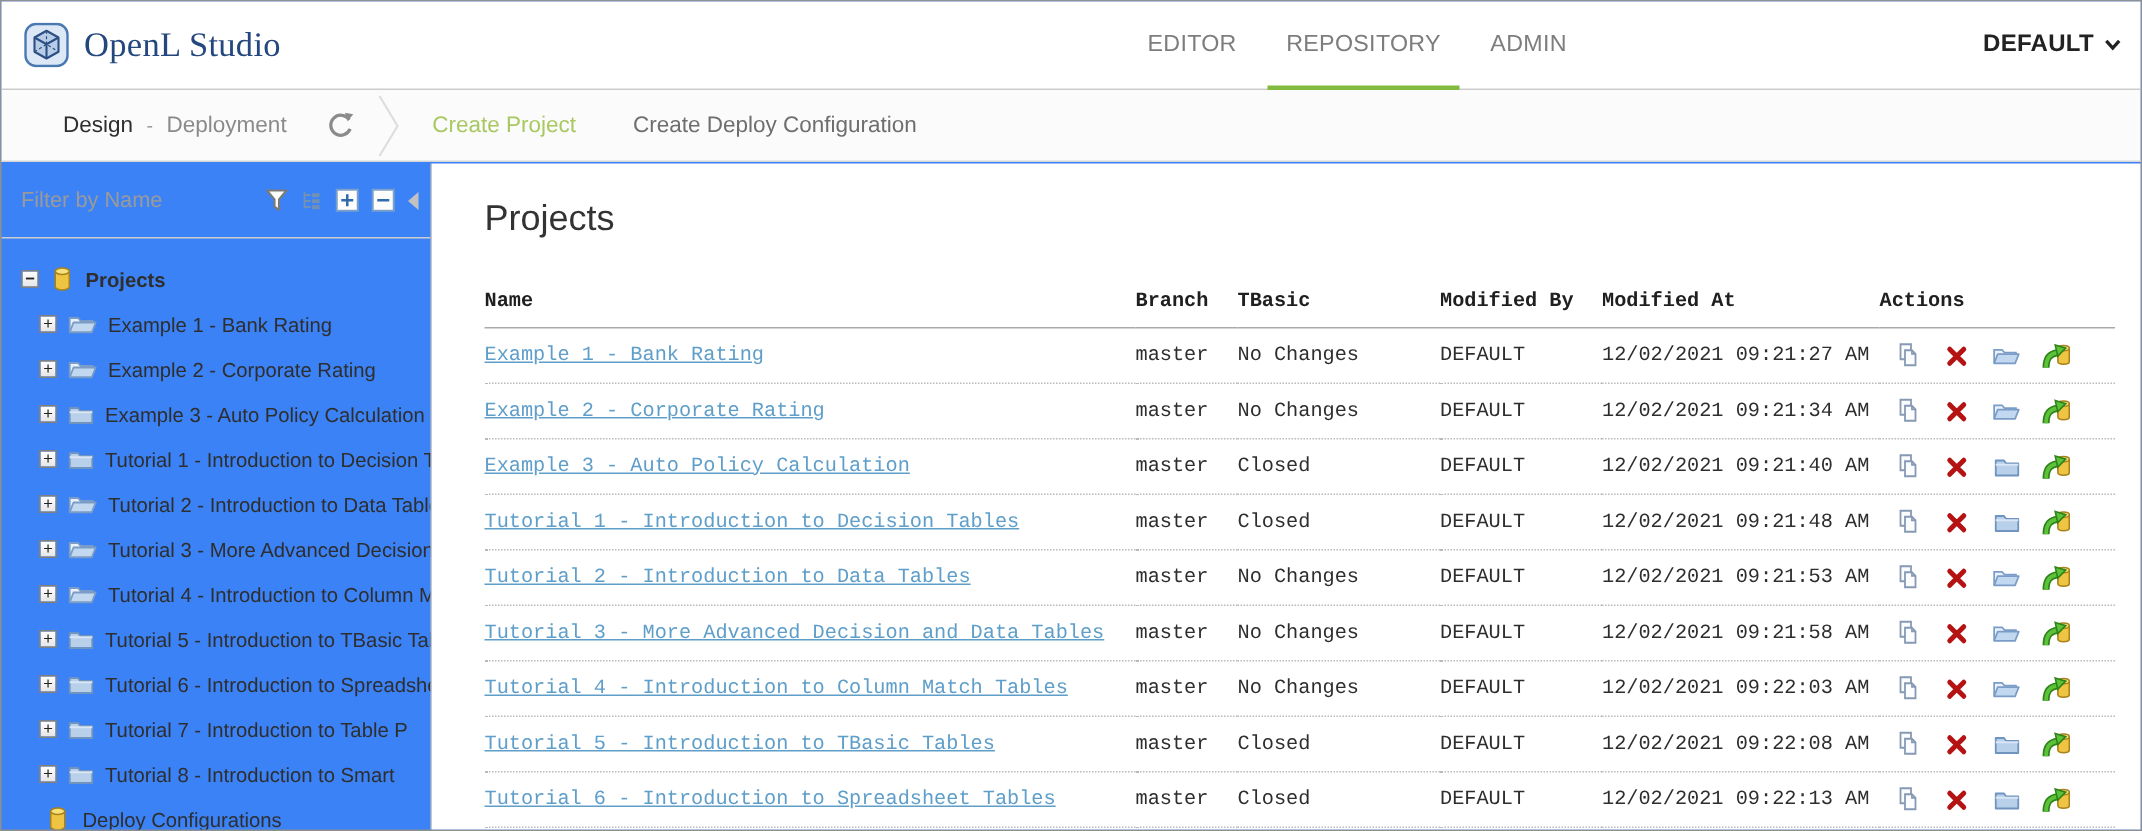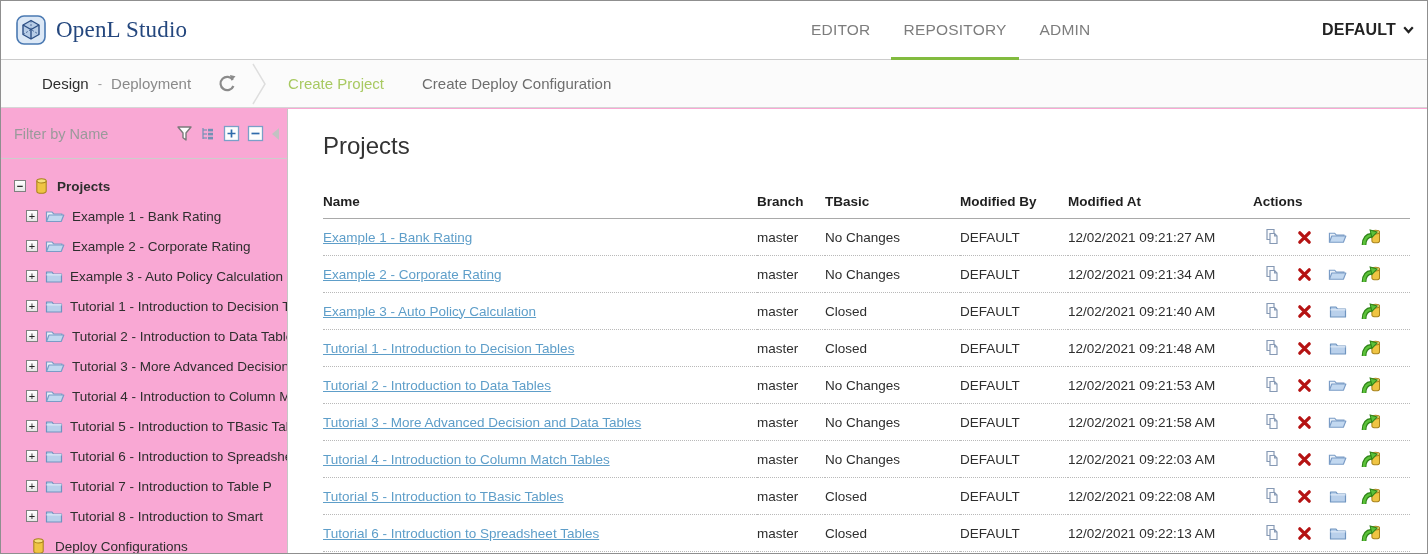"OpenL Studio" .window { background: #f9a8d4 -> #3b82f6 }
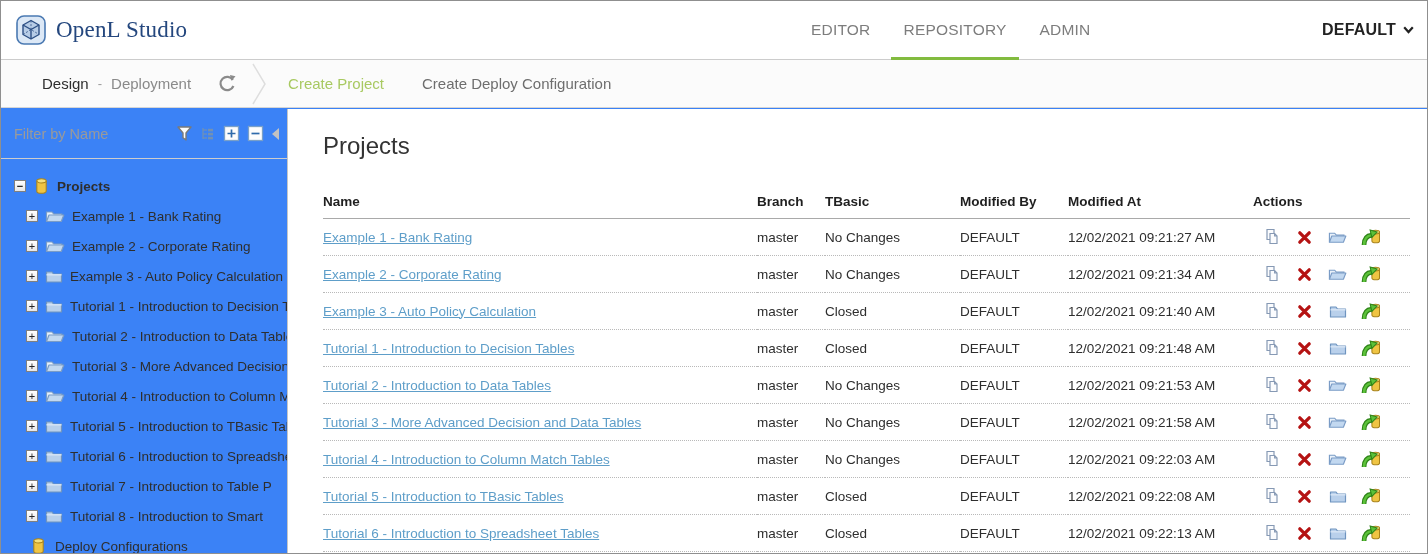"EDITOR" .tabs { left: 798px -> 752px }
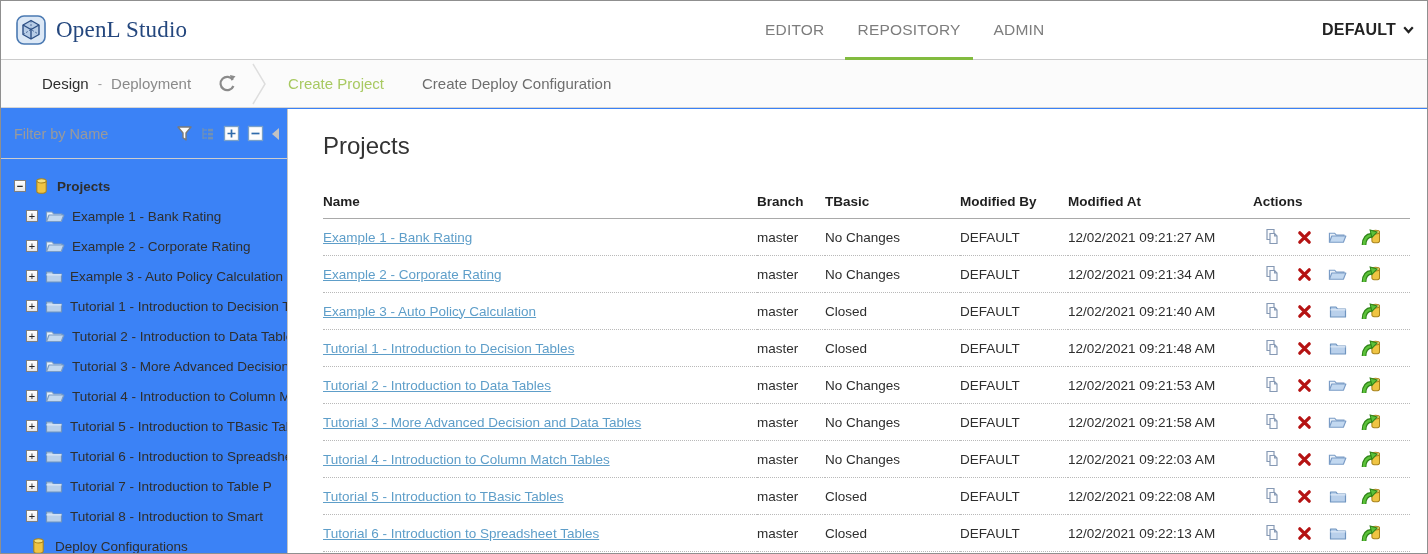"Name" table.projects { font-family: none -> Liberation Mono, monospace }
